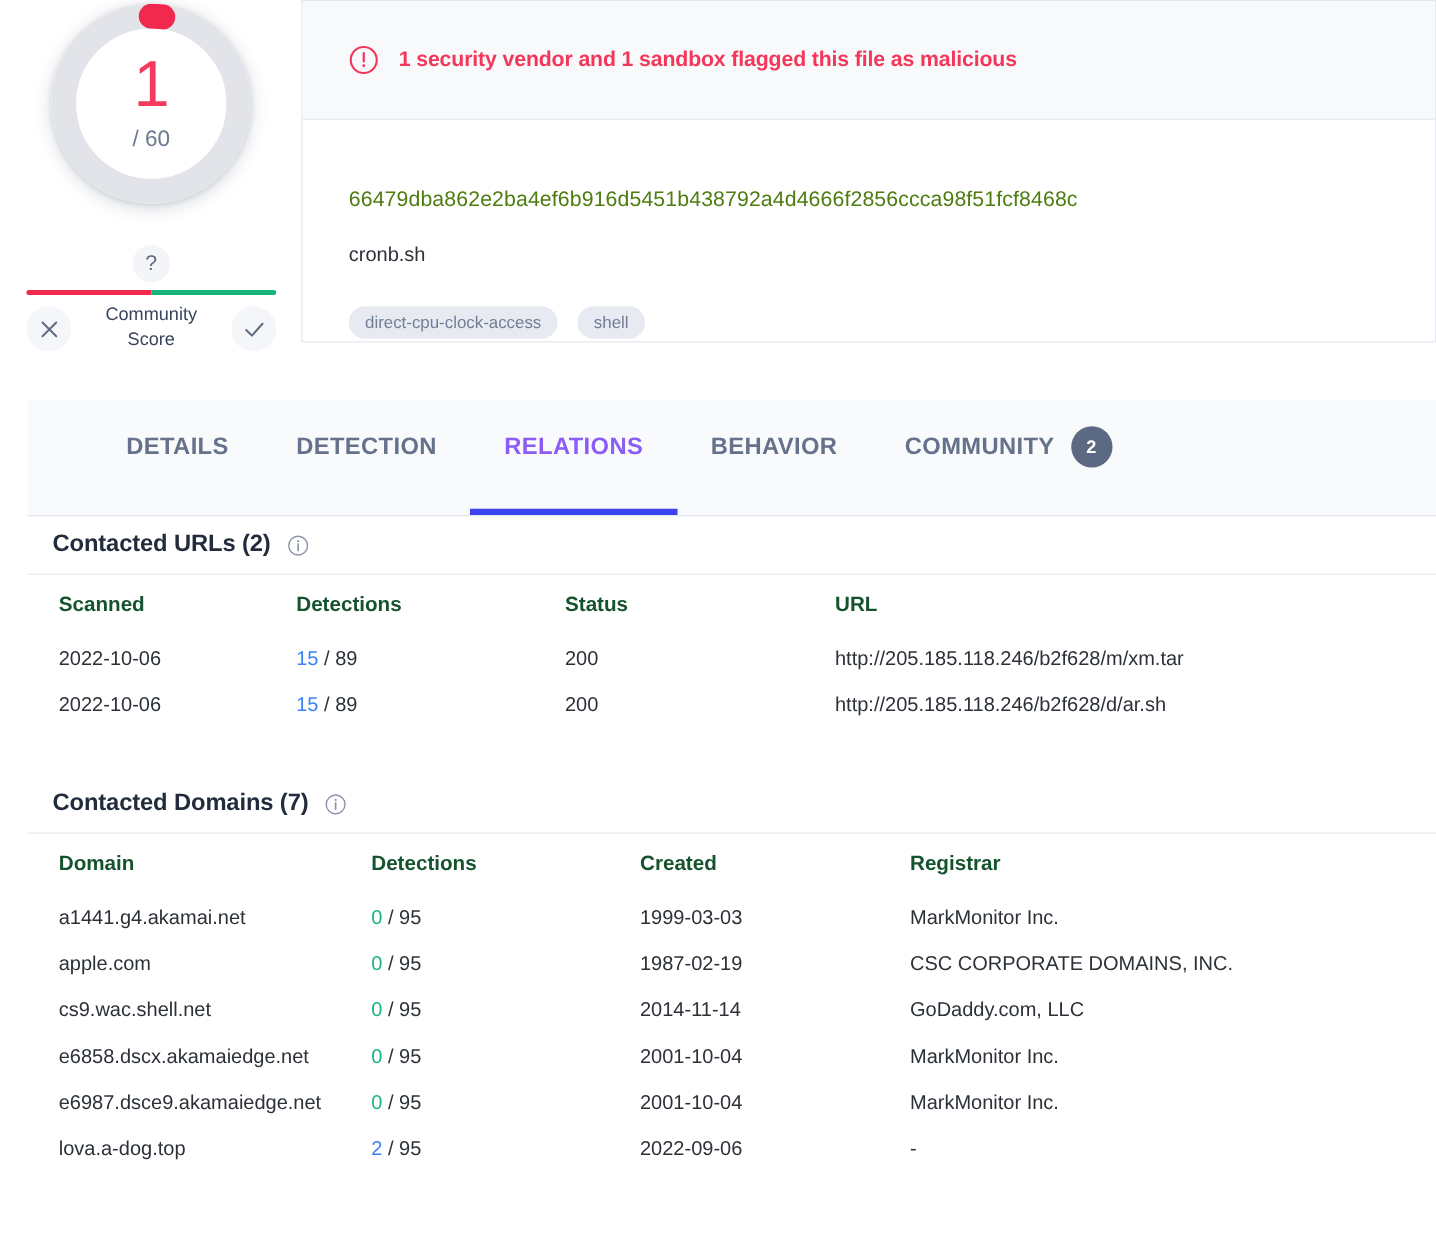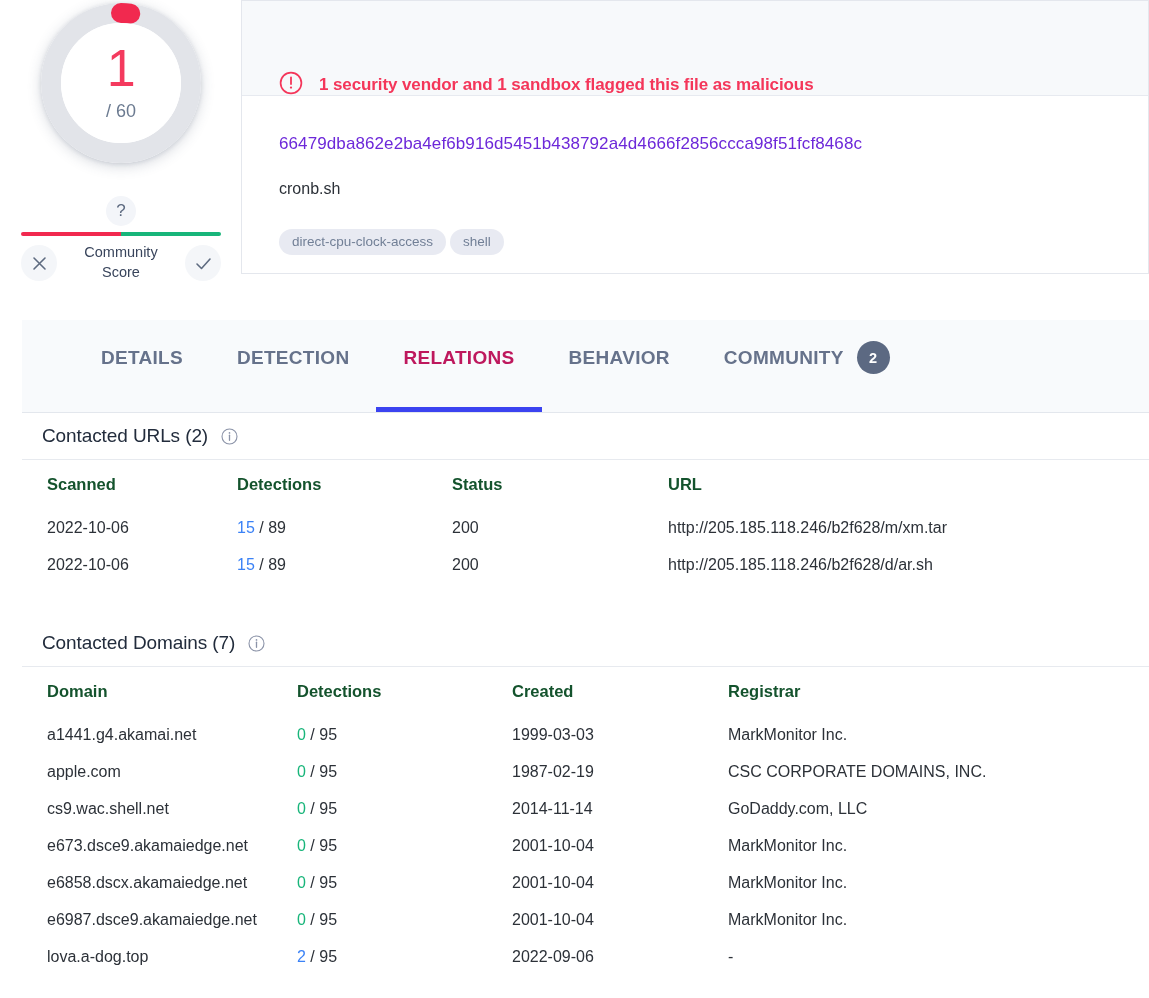"1 security vendor and 1" .alert-banner { align-items: flex-end -> center }
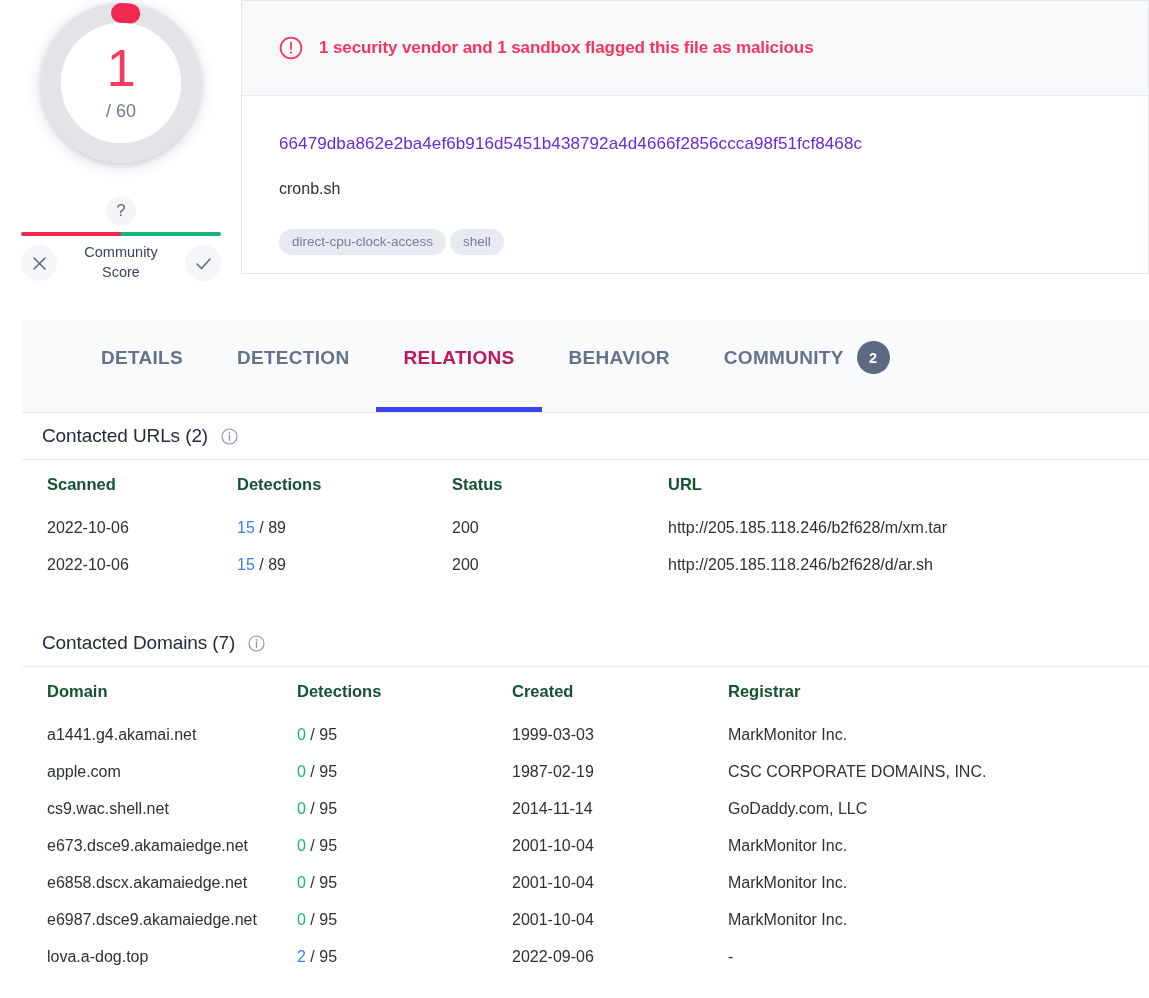"66479dba862e2ba4ef6b916d5451b438792a4d46" .file-hash { color: #6d28d9 -> #4d7c0f; margin-top: none -> 16px }
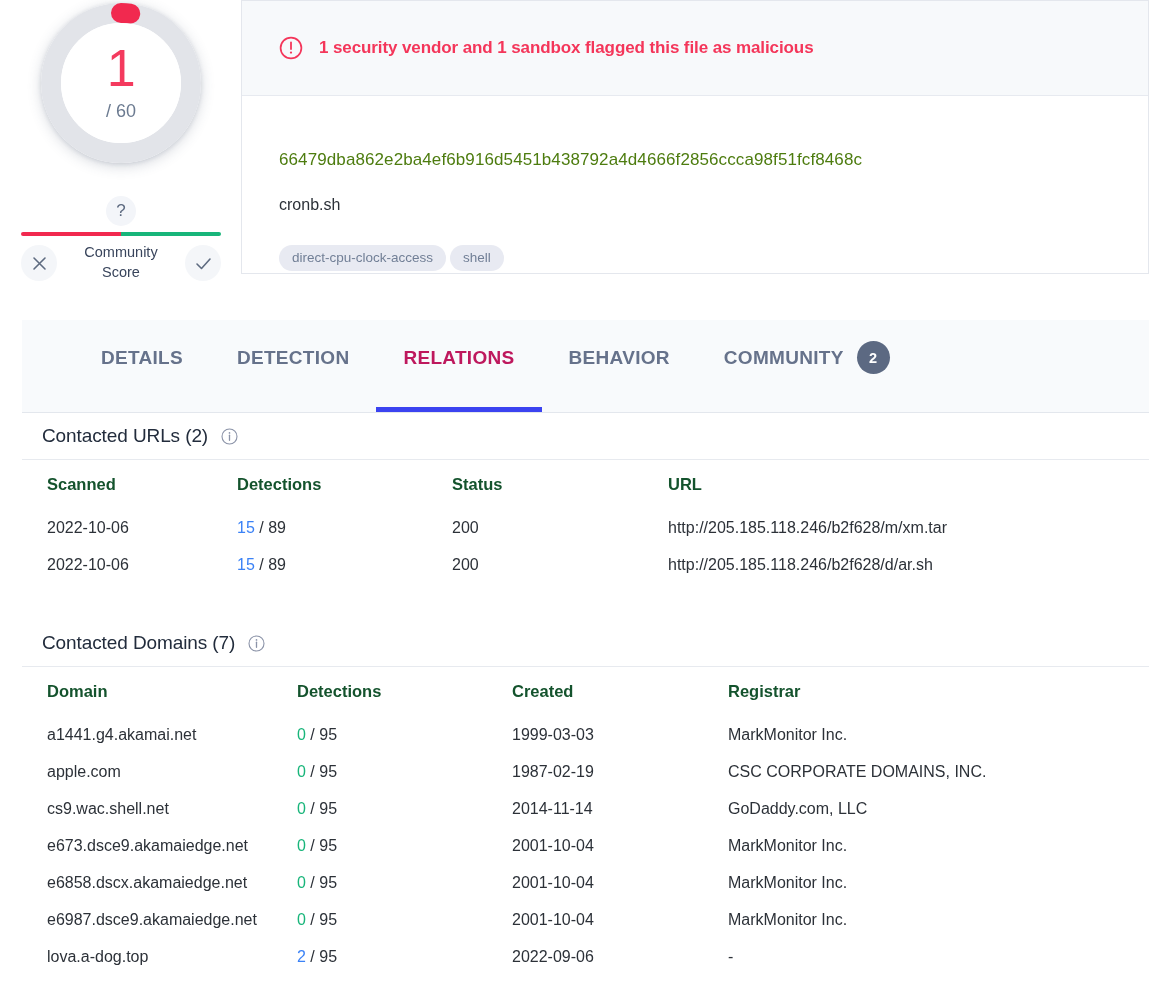"direct-cpu-clock-access" .tag-row { gap: 4px -> 16px }
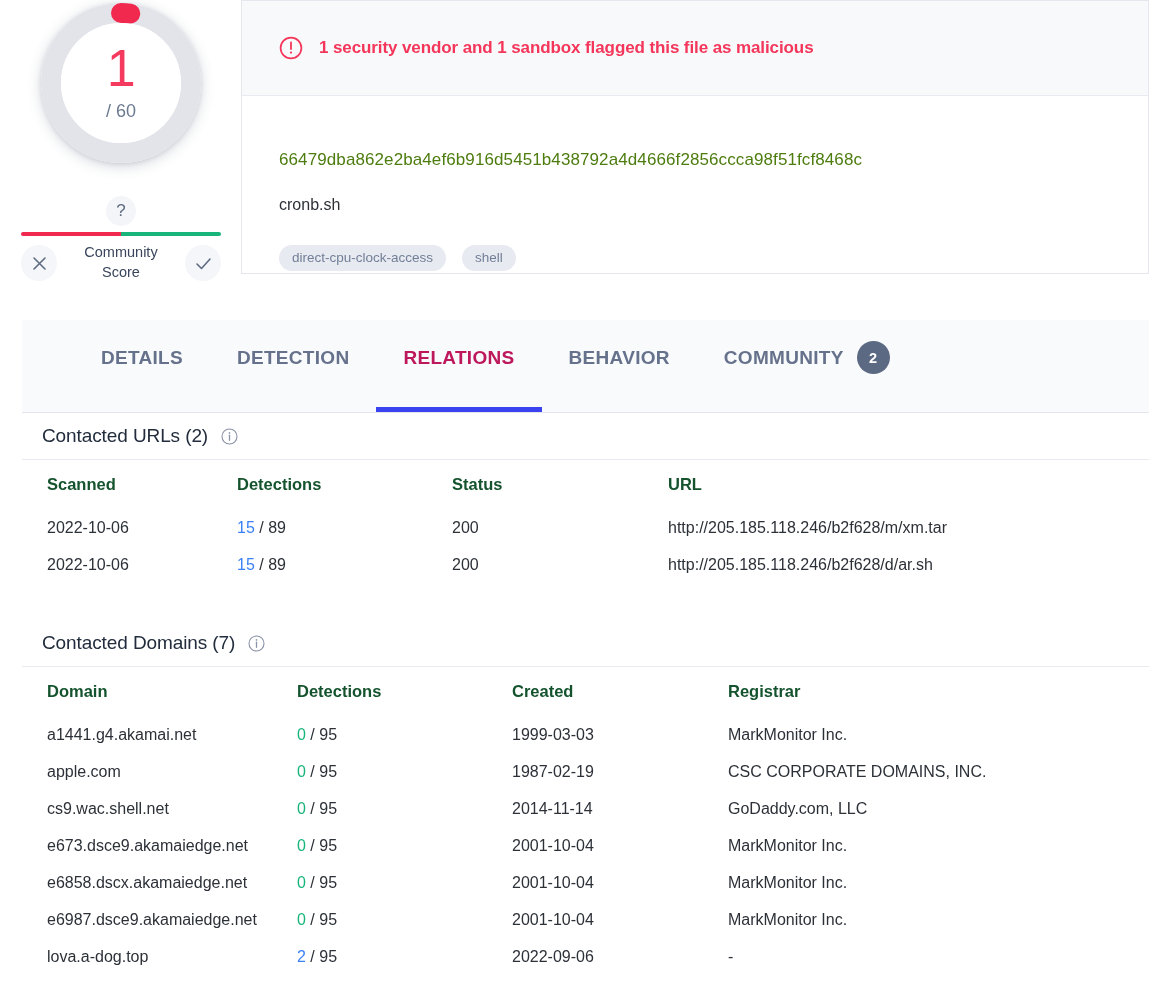"RELATIONS" .tab.active { color: #be185d -> #8b5cf6 }
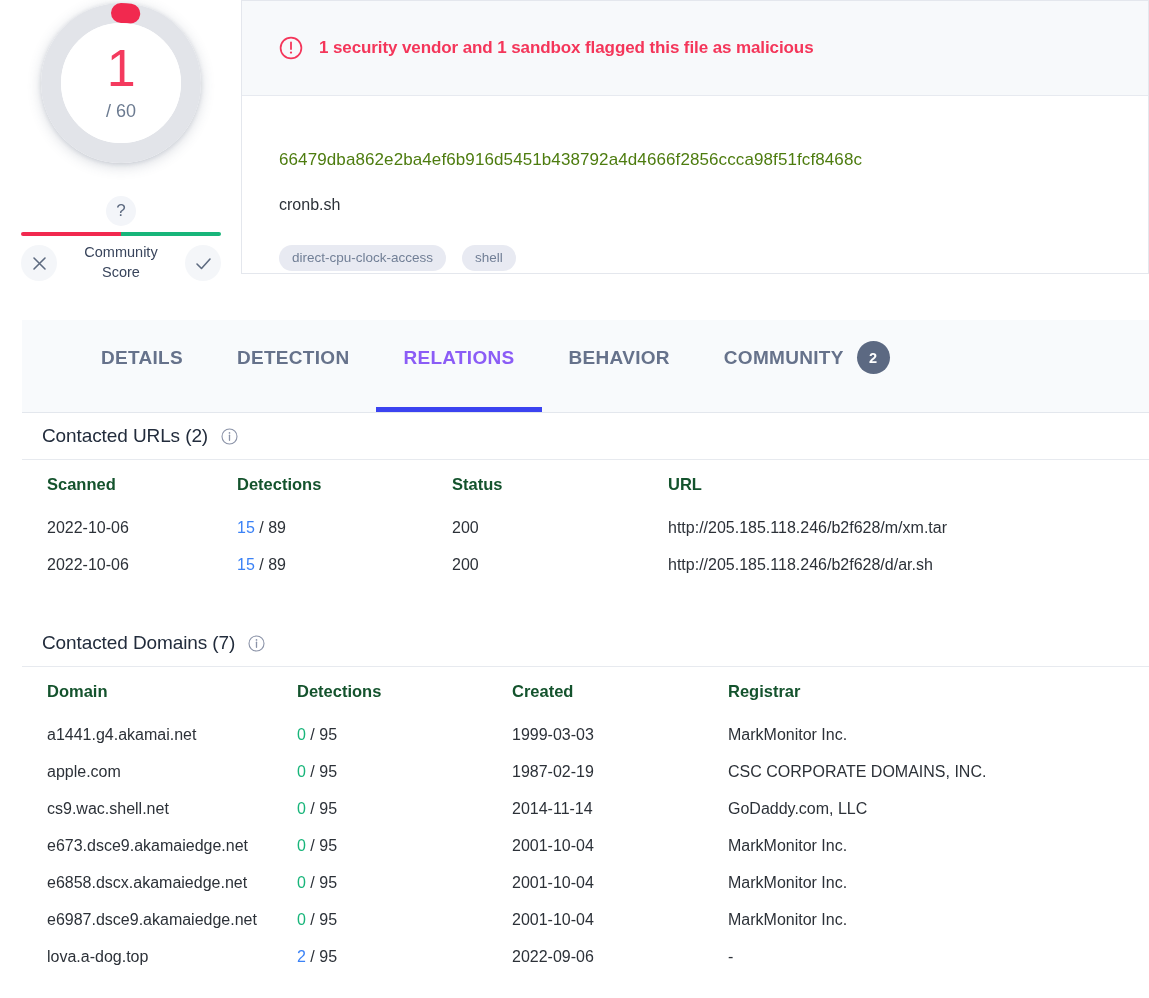"Contacted URLs (2)" .section-title { font-weight: normal -> bold }
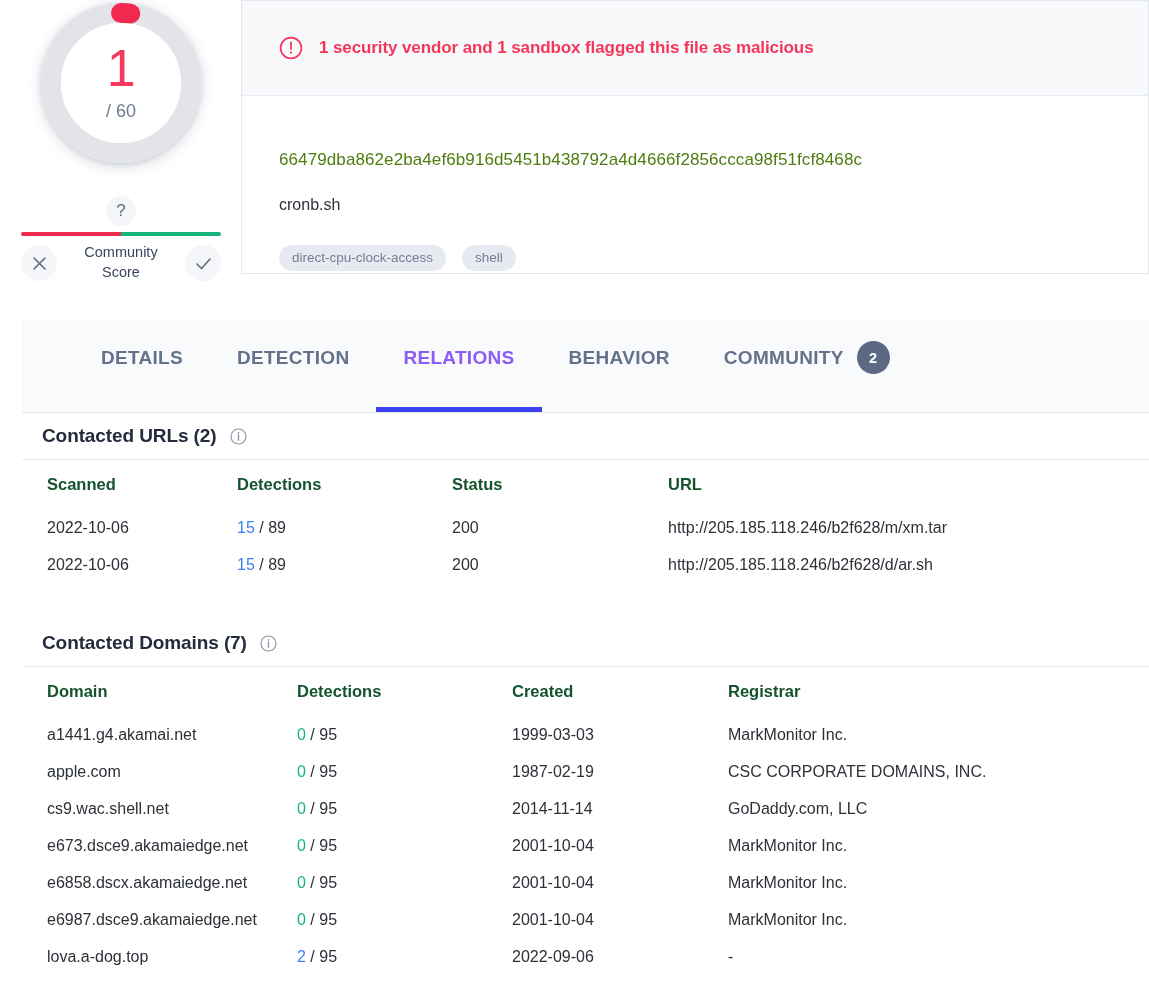"e673.dsce9.akamaiedge.net" tr { html: <tr> <td>e673.dsce9.akamaiedge.net</td> <td> <span>0</span> <span>/ 95</span> </td> <td>2001-10-04</td> <td>MarkMonitor Inc.</td> </tr> -> none }
